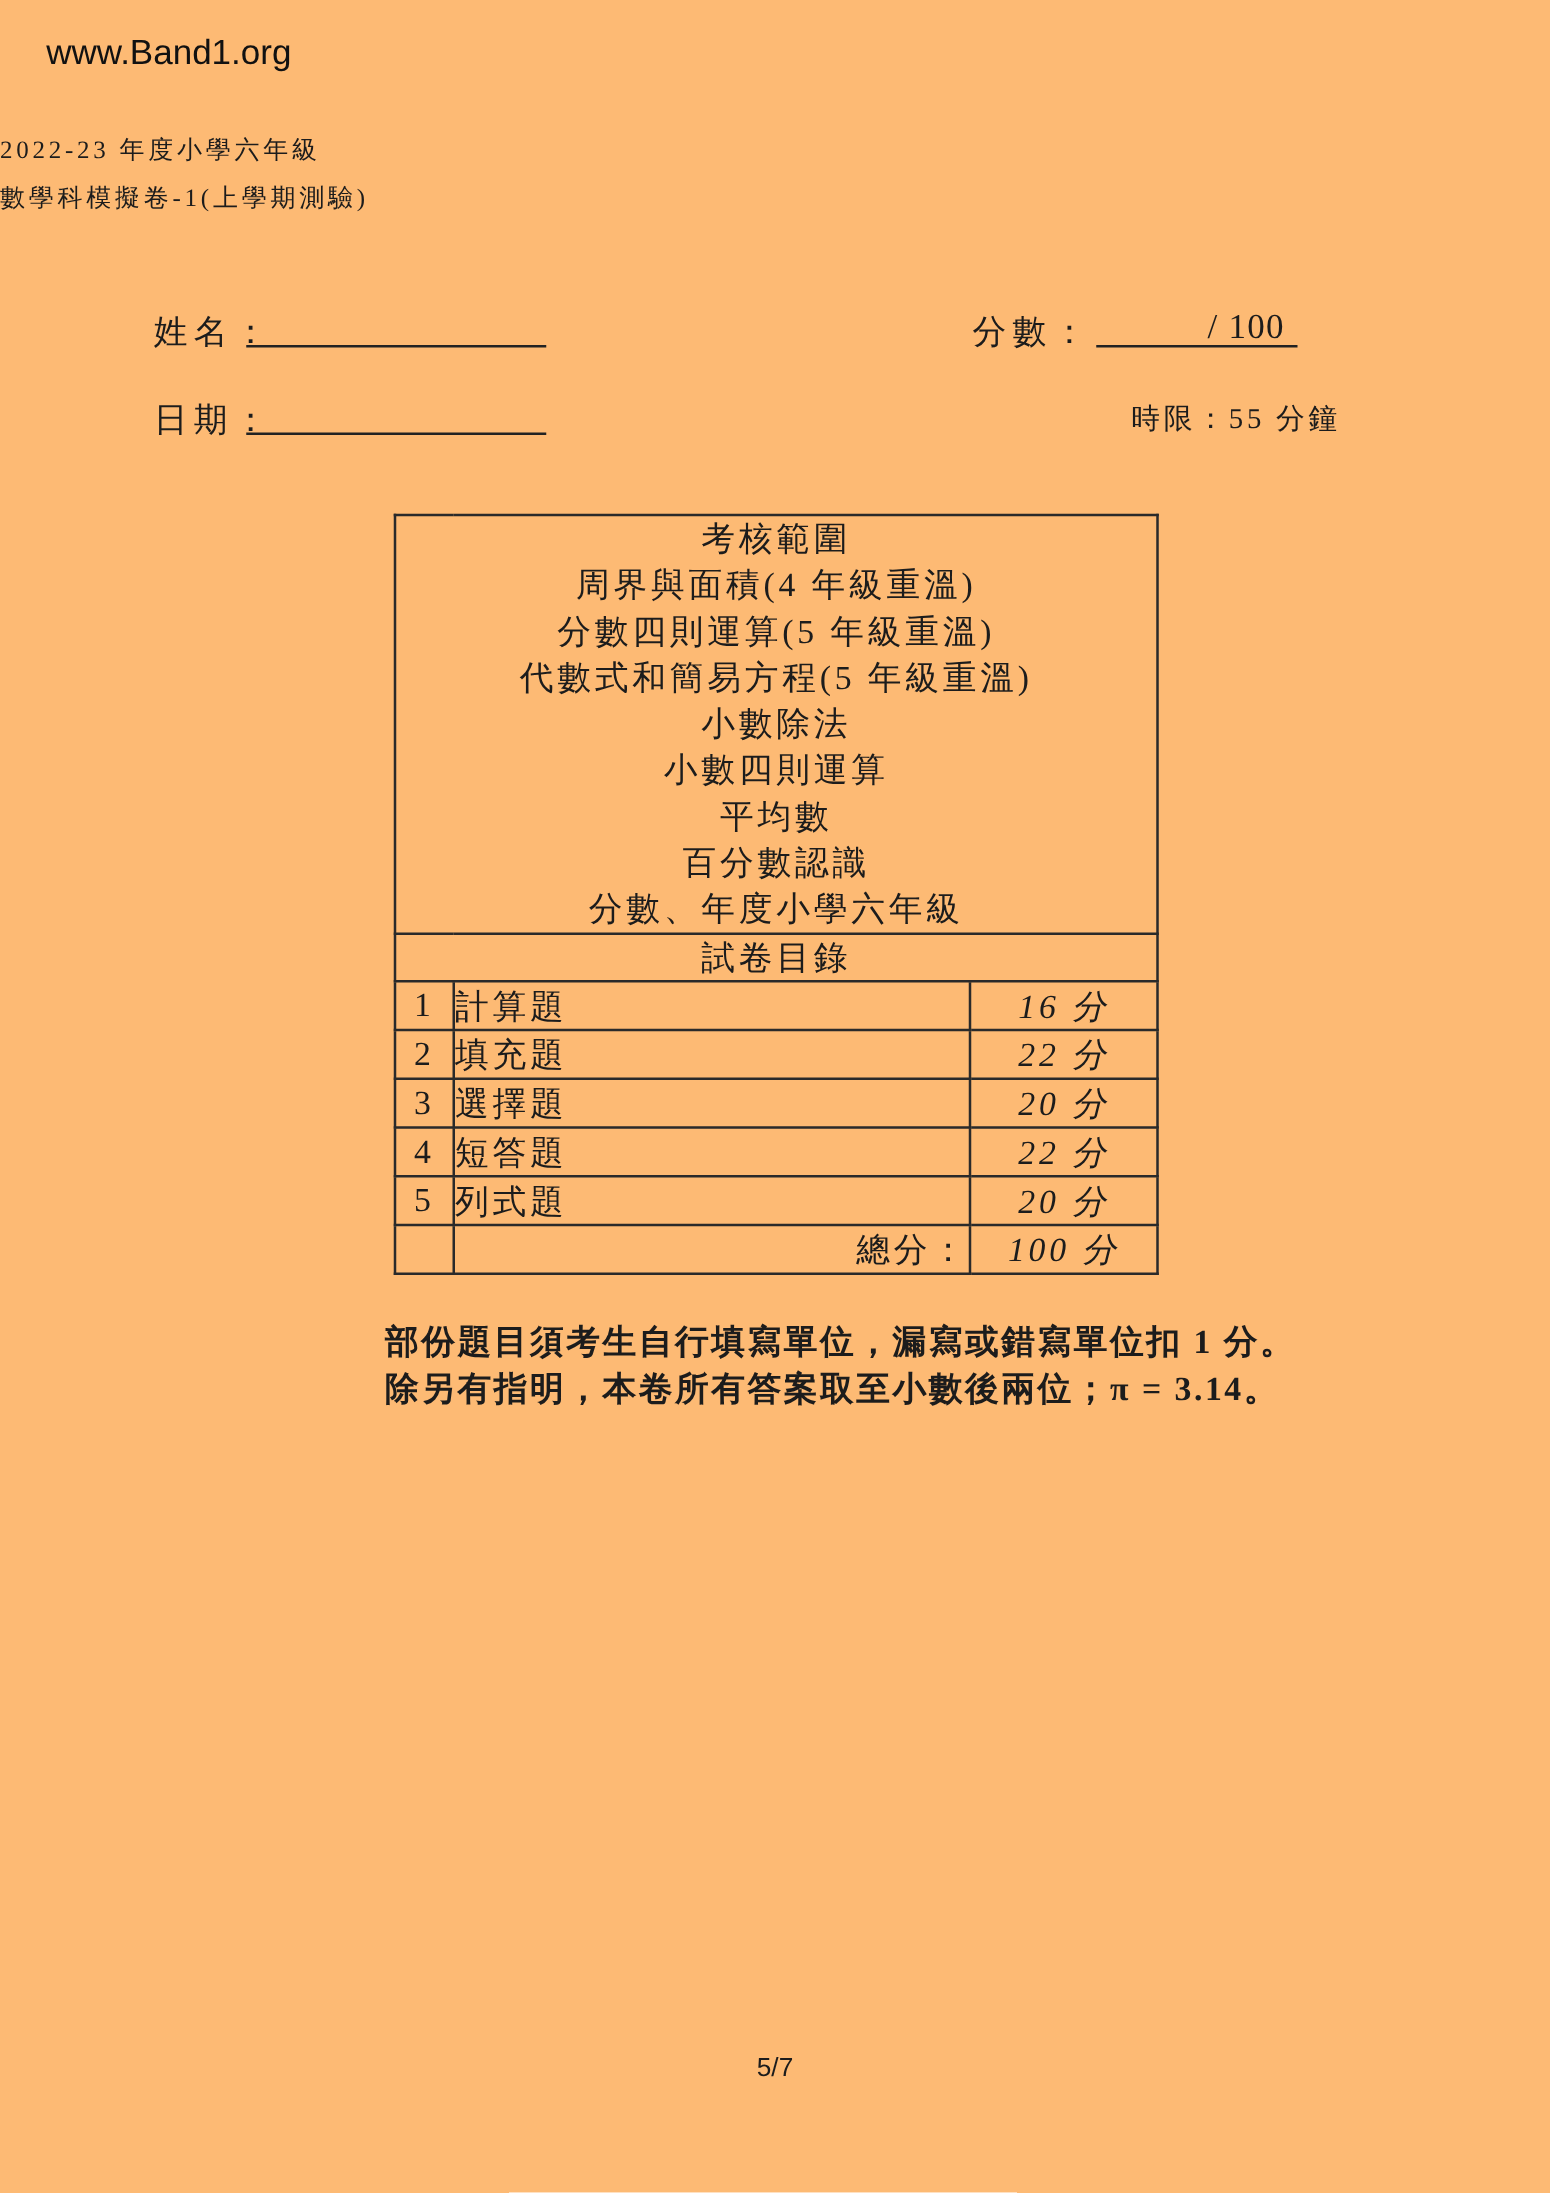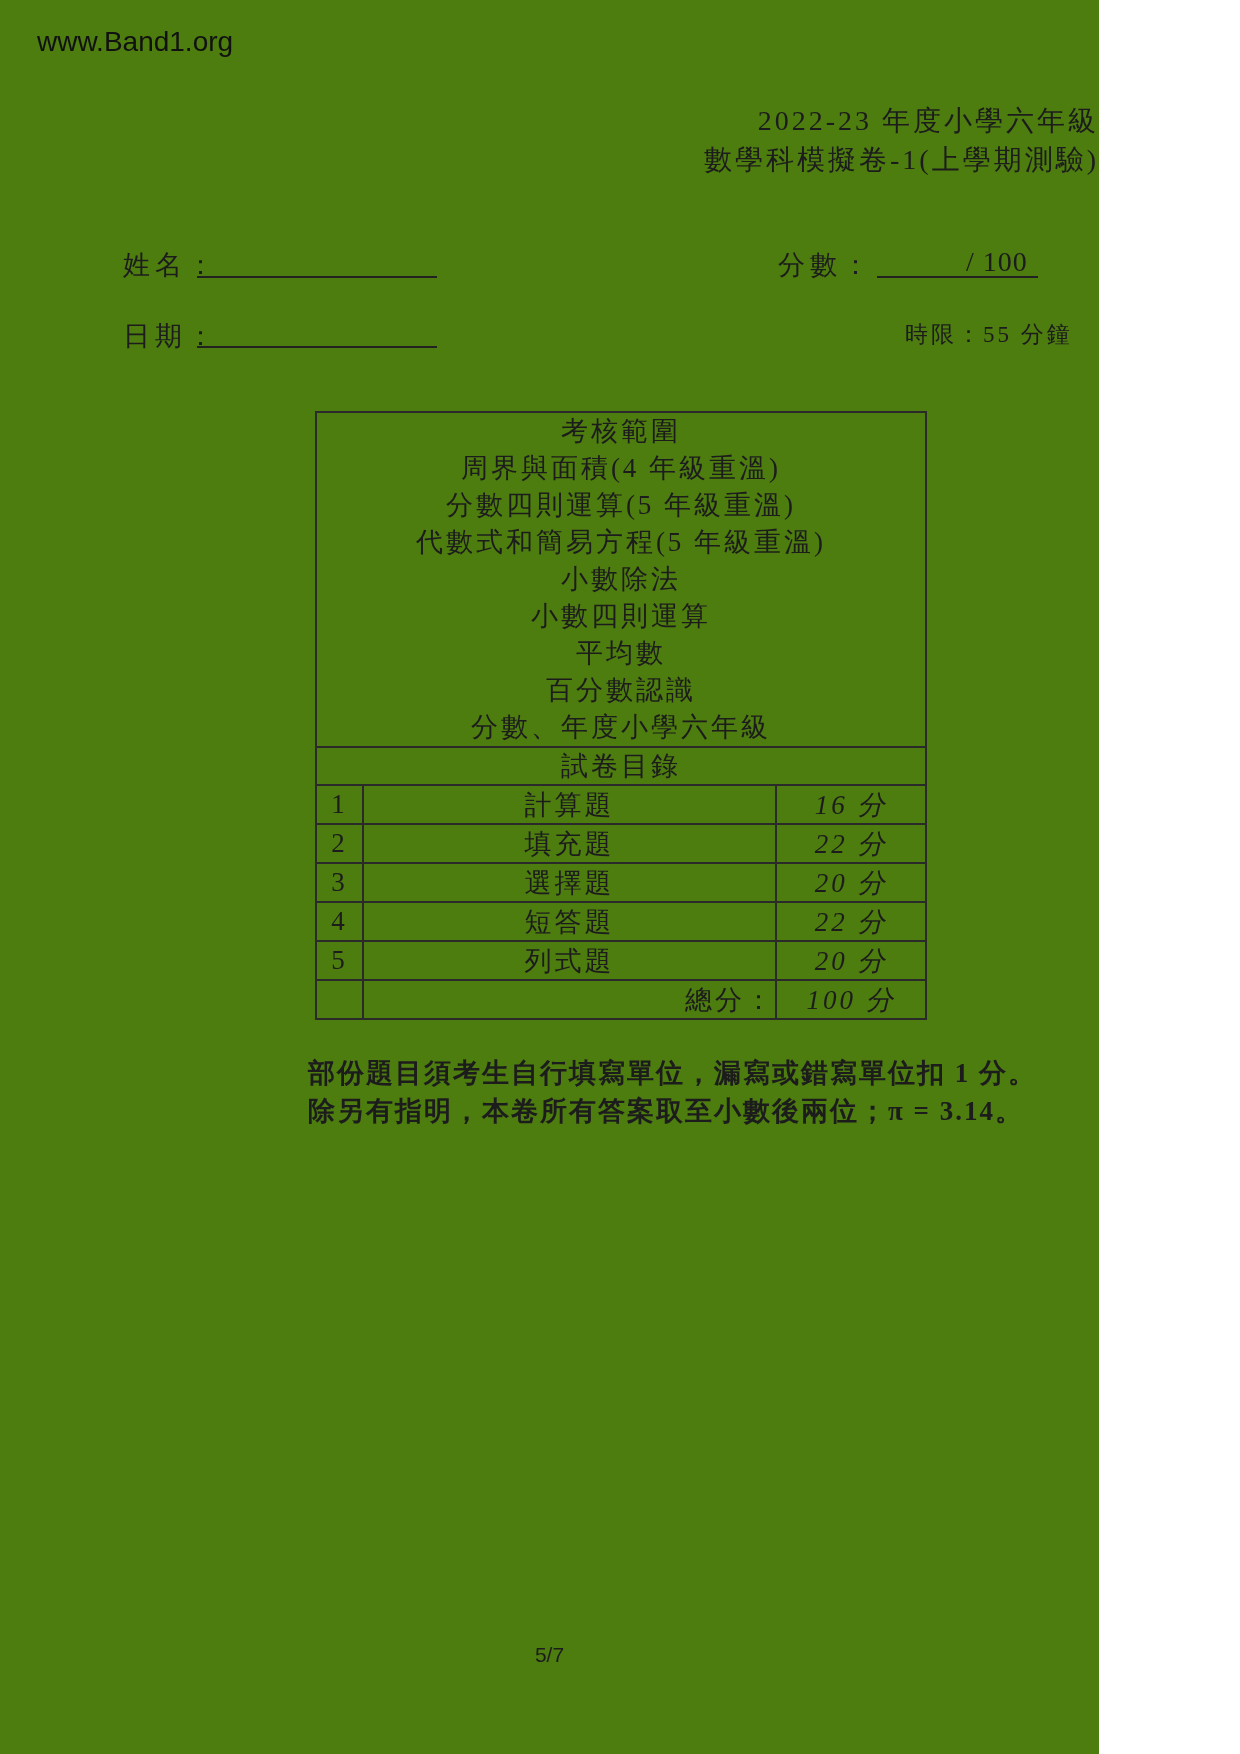"www.Band1.org" .page { background: #4d7c0f -> #fdba74; width: 1099px -> 1240px }
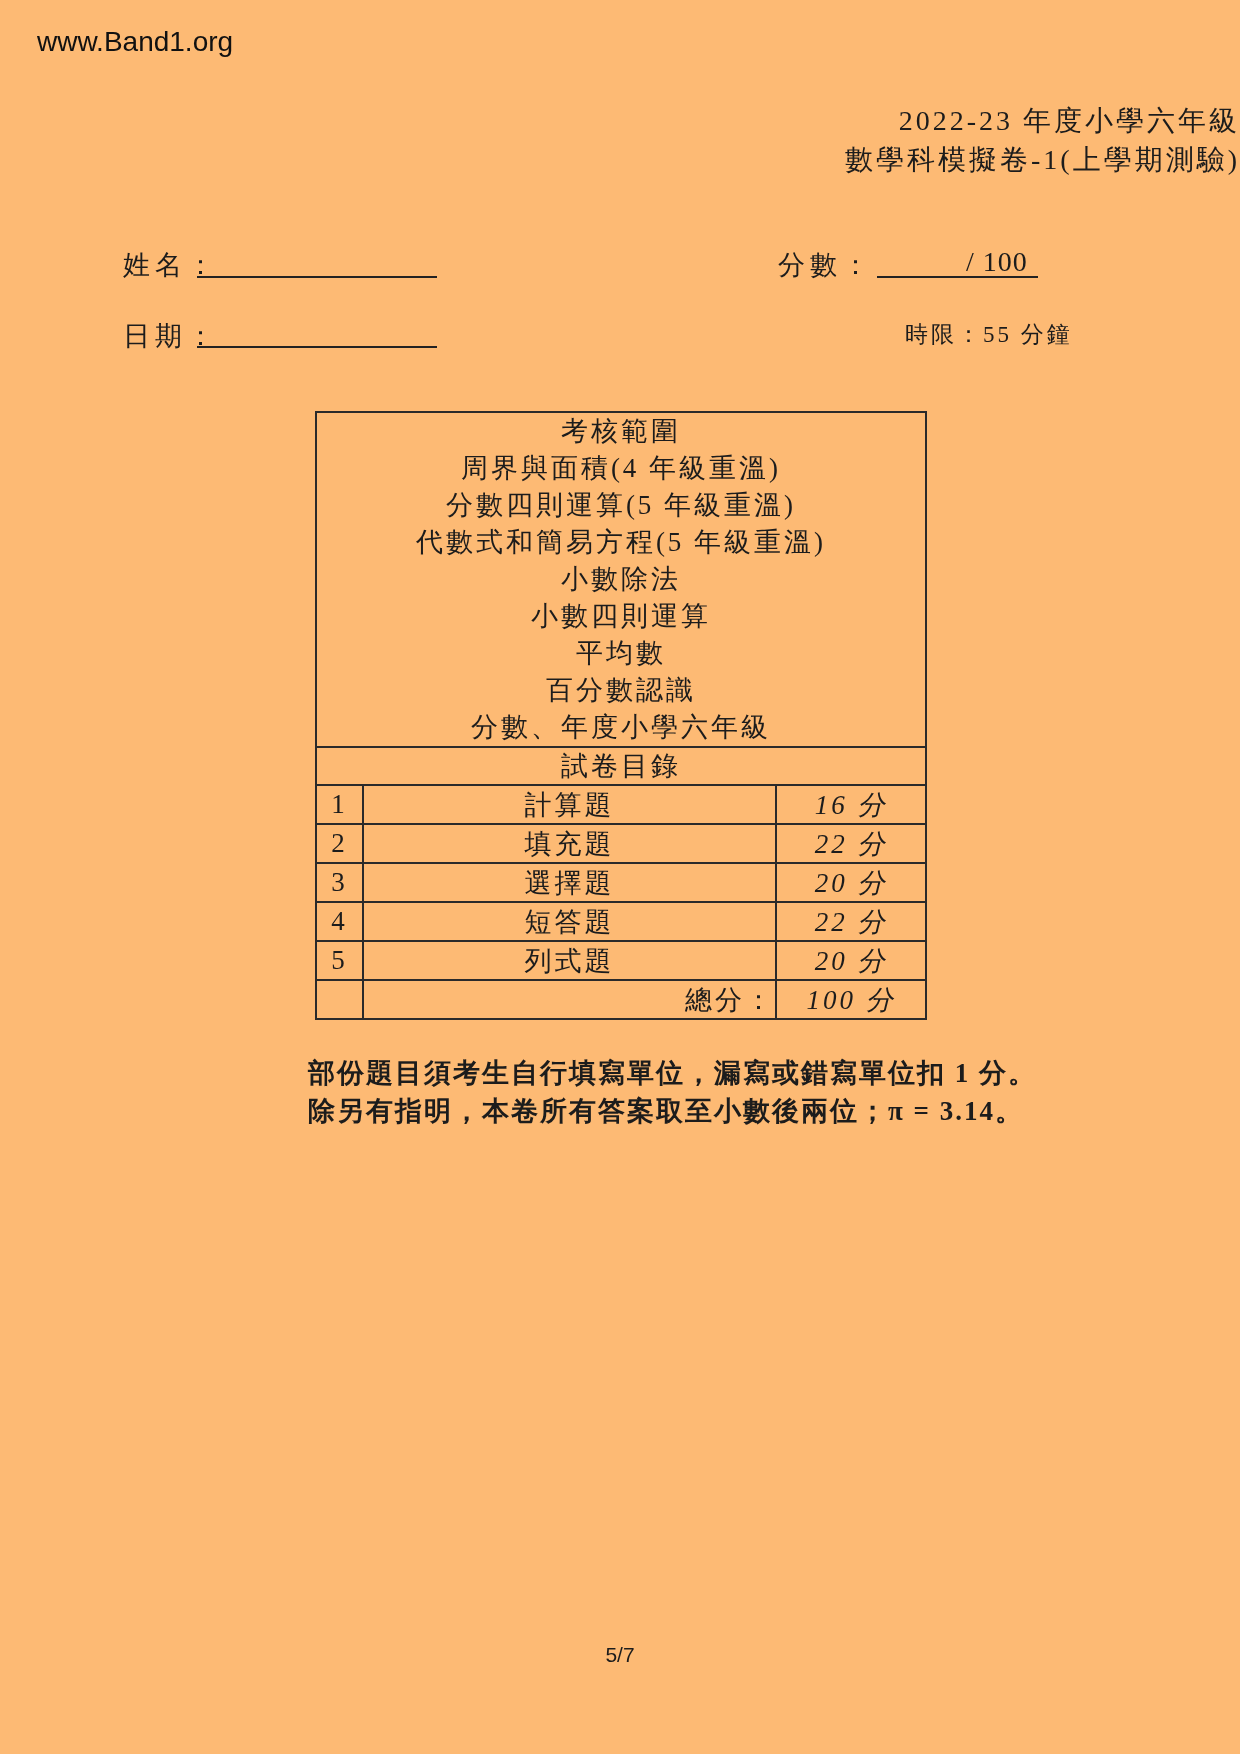"2022-23 年度小學六年級" .title-block { font-size: 28px -> 20px; left: 18px -> 0; text-align: right -> left }
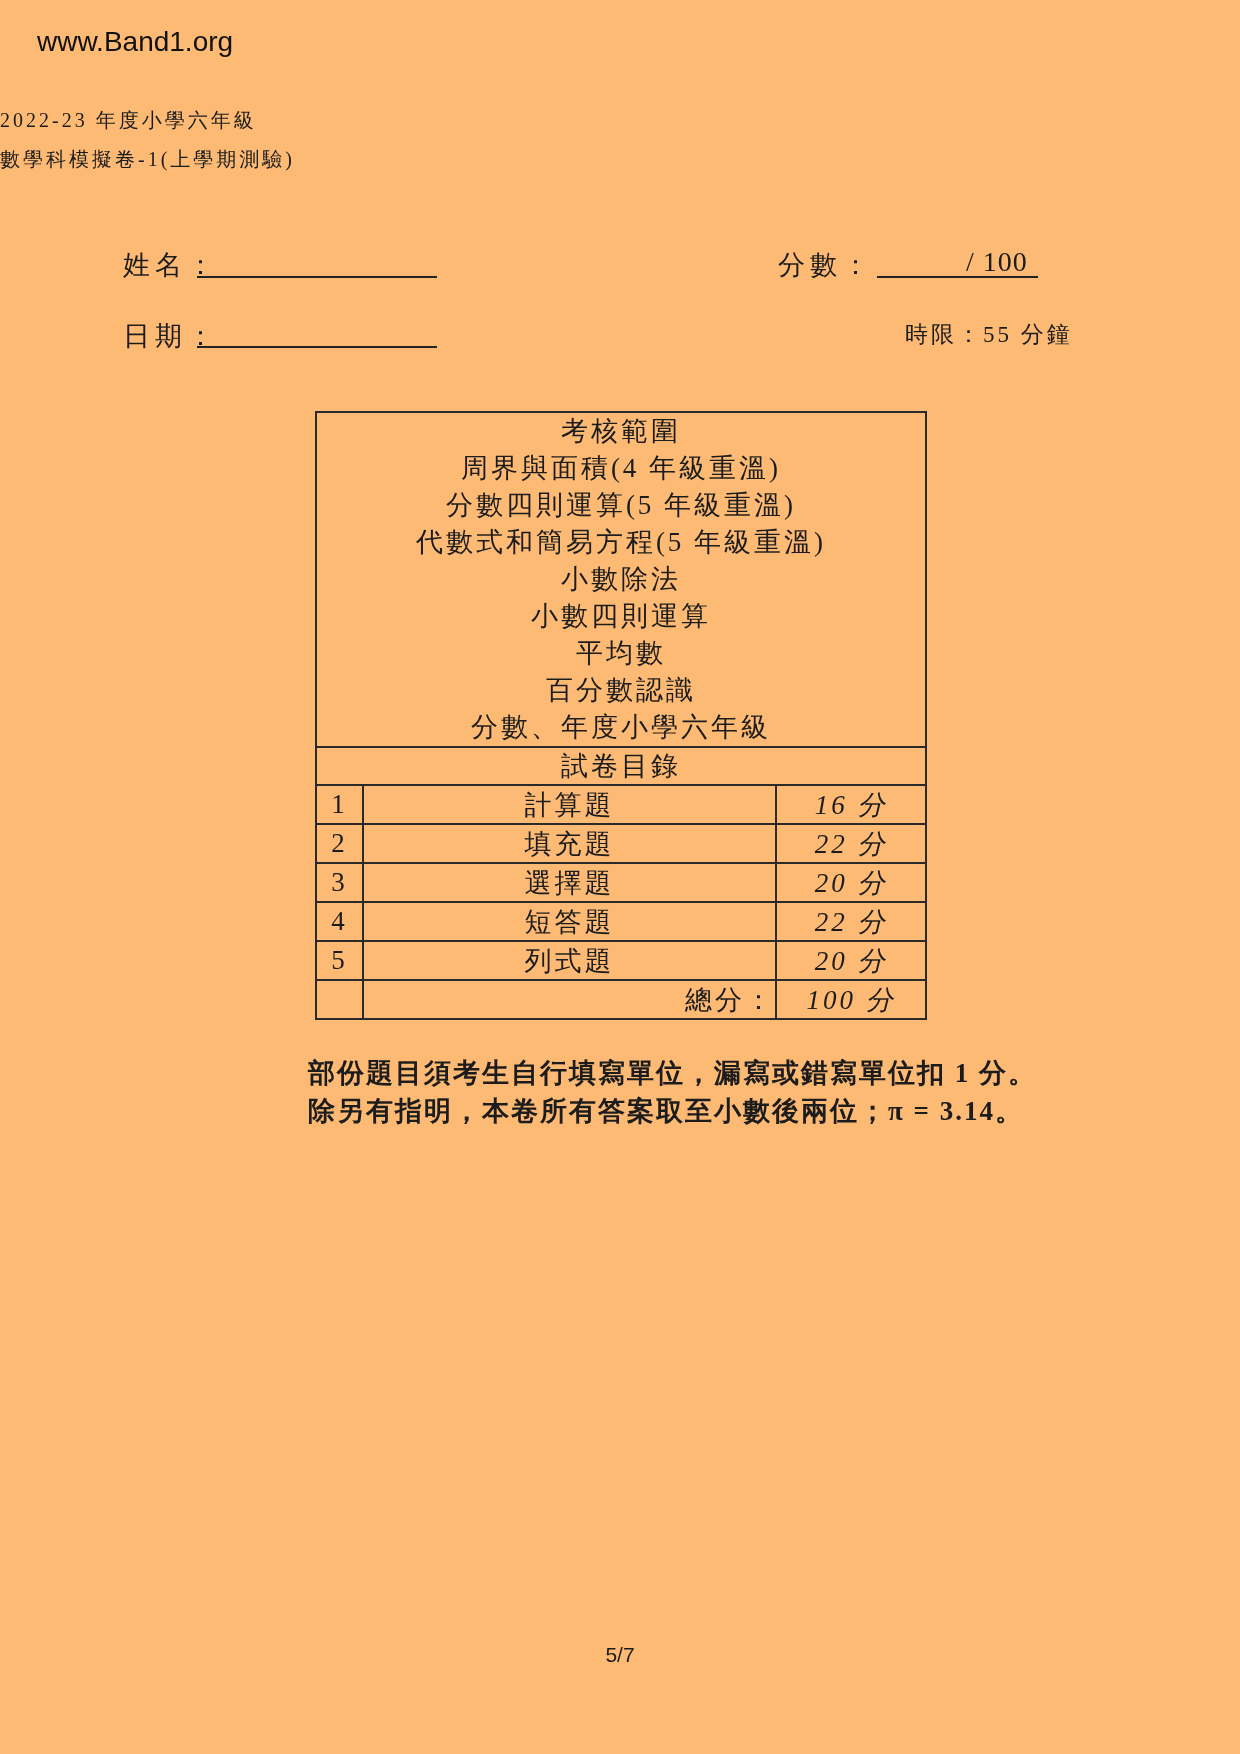"計算題" .col-name { text-align: center -> left }
